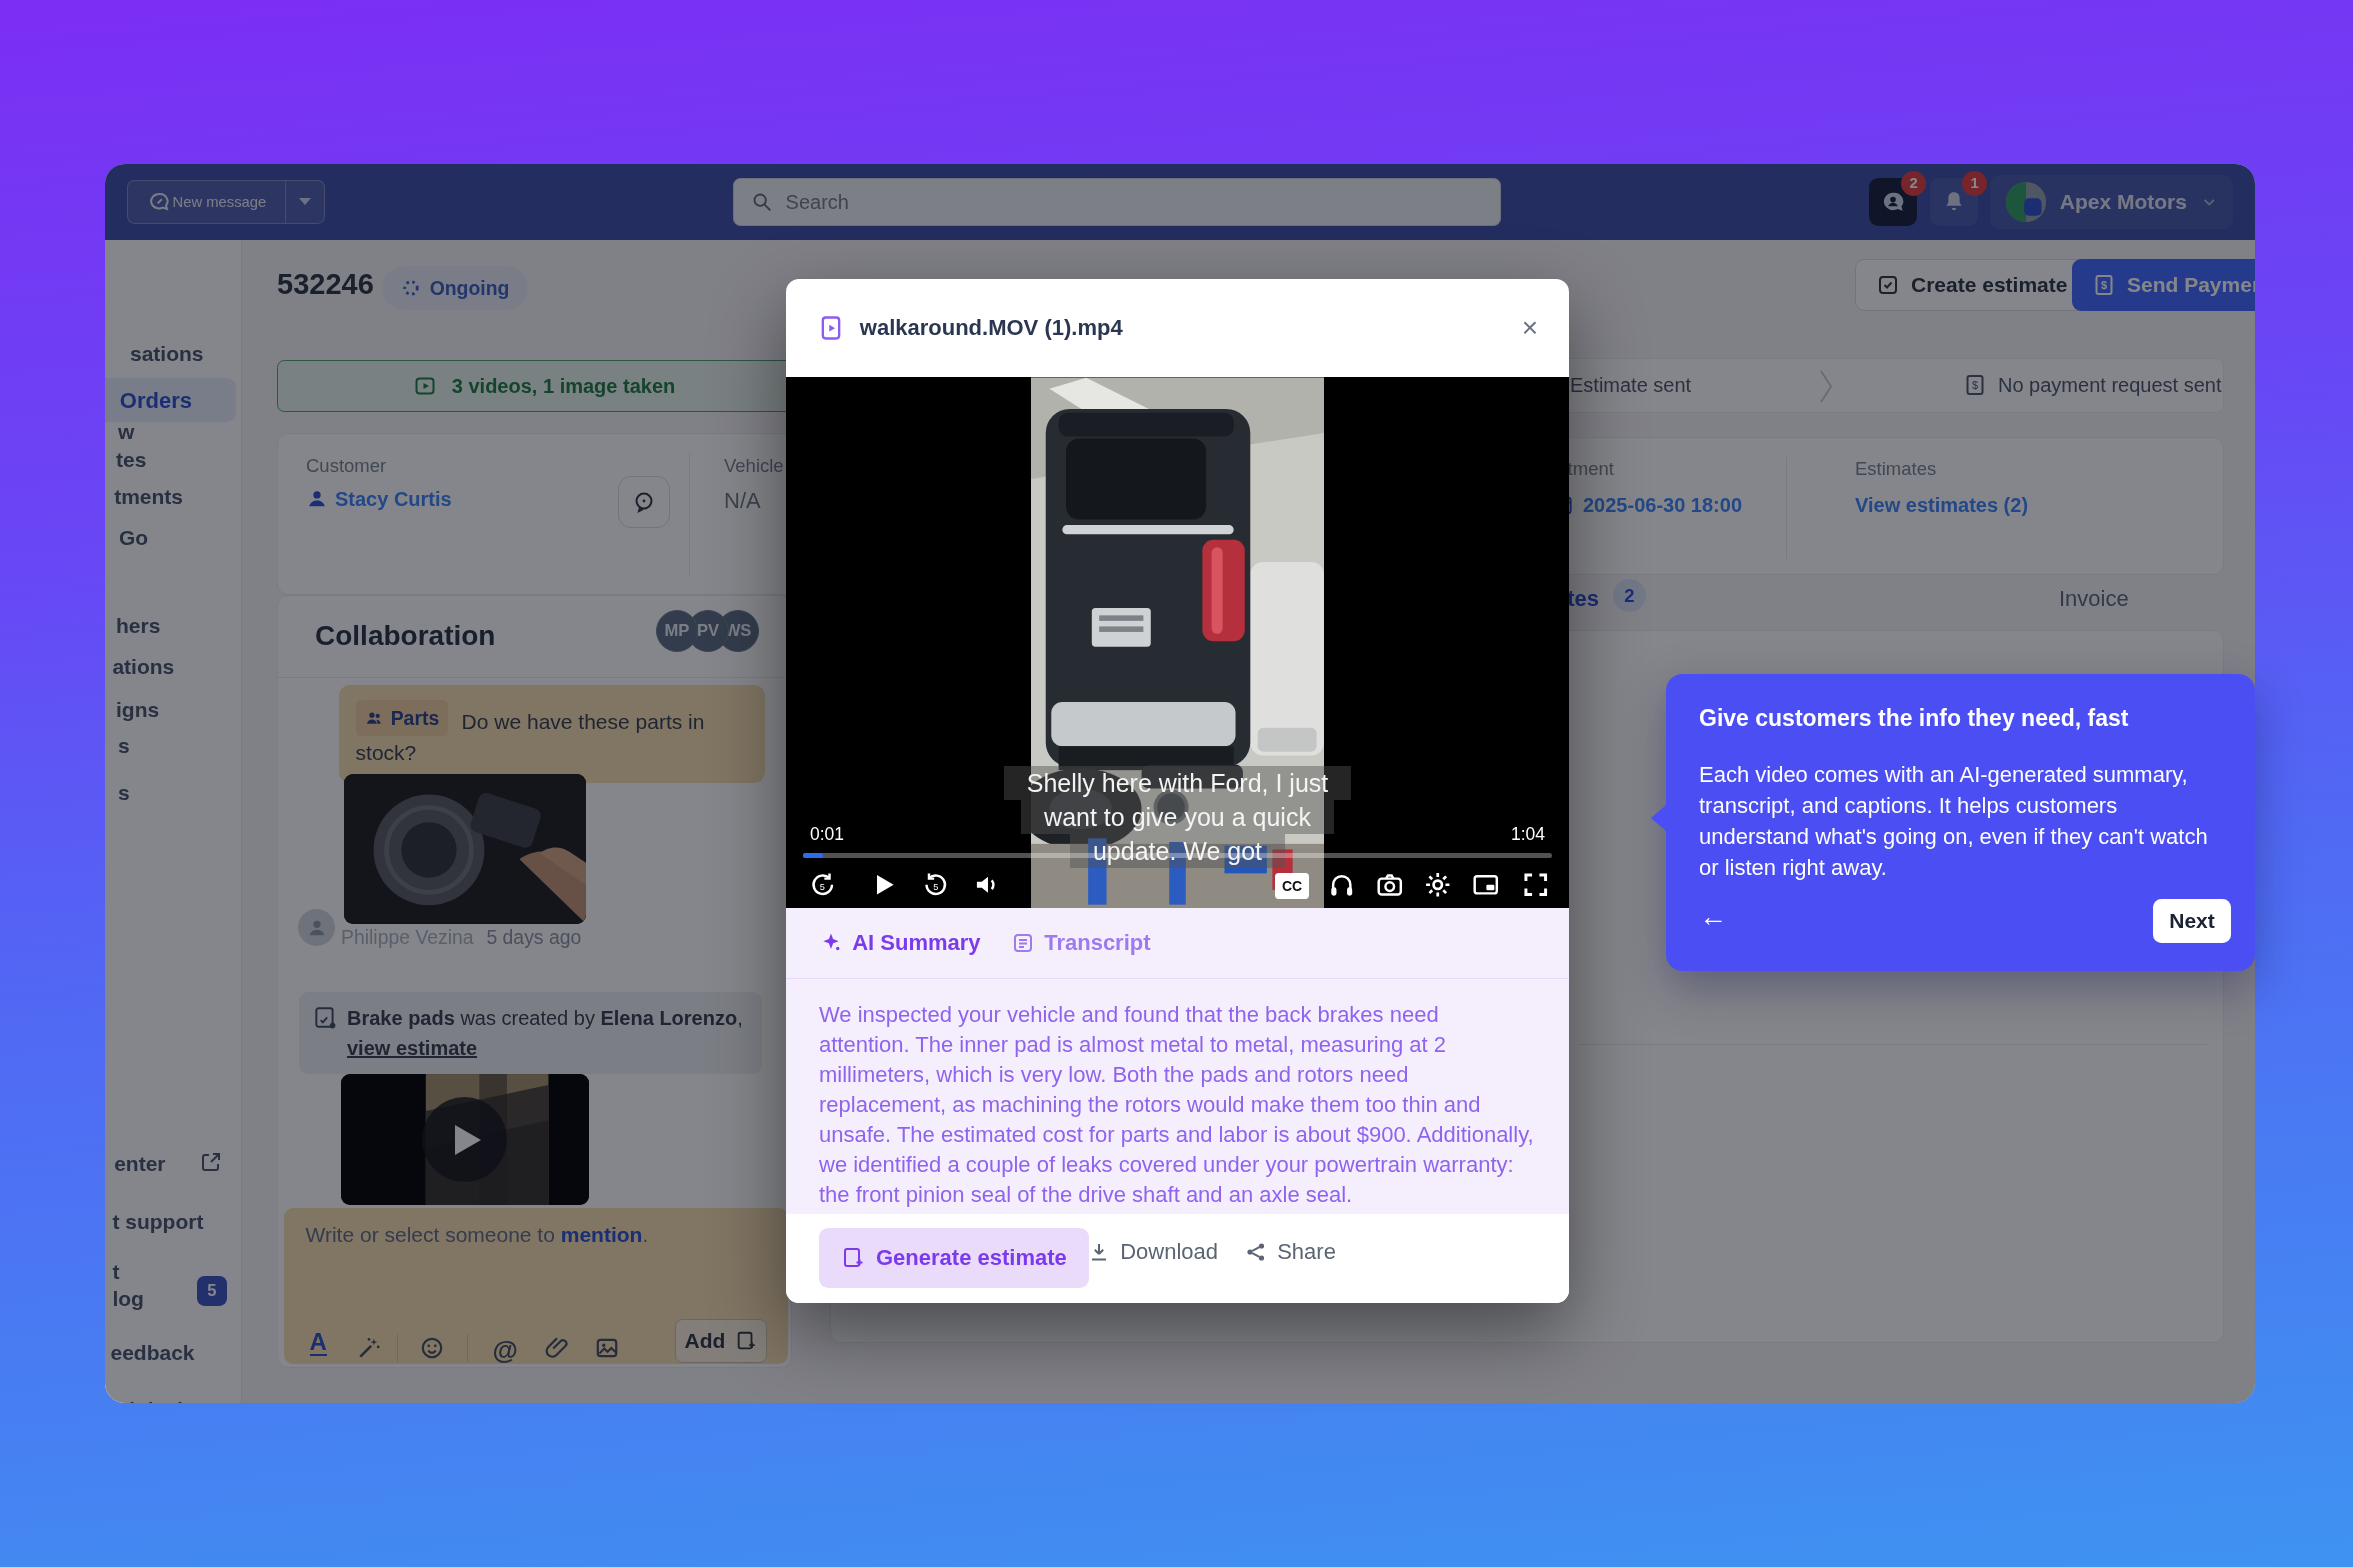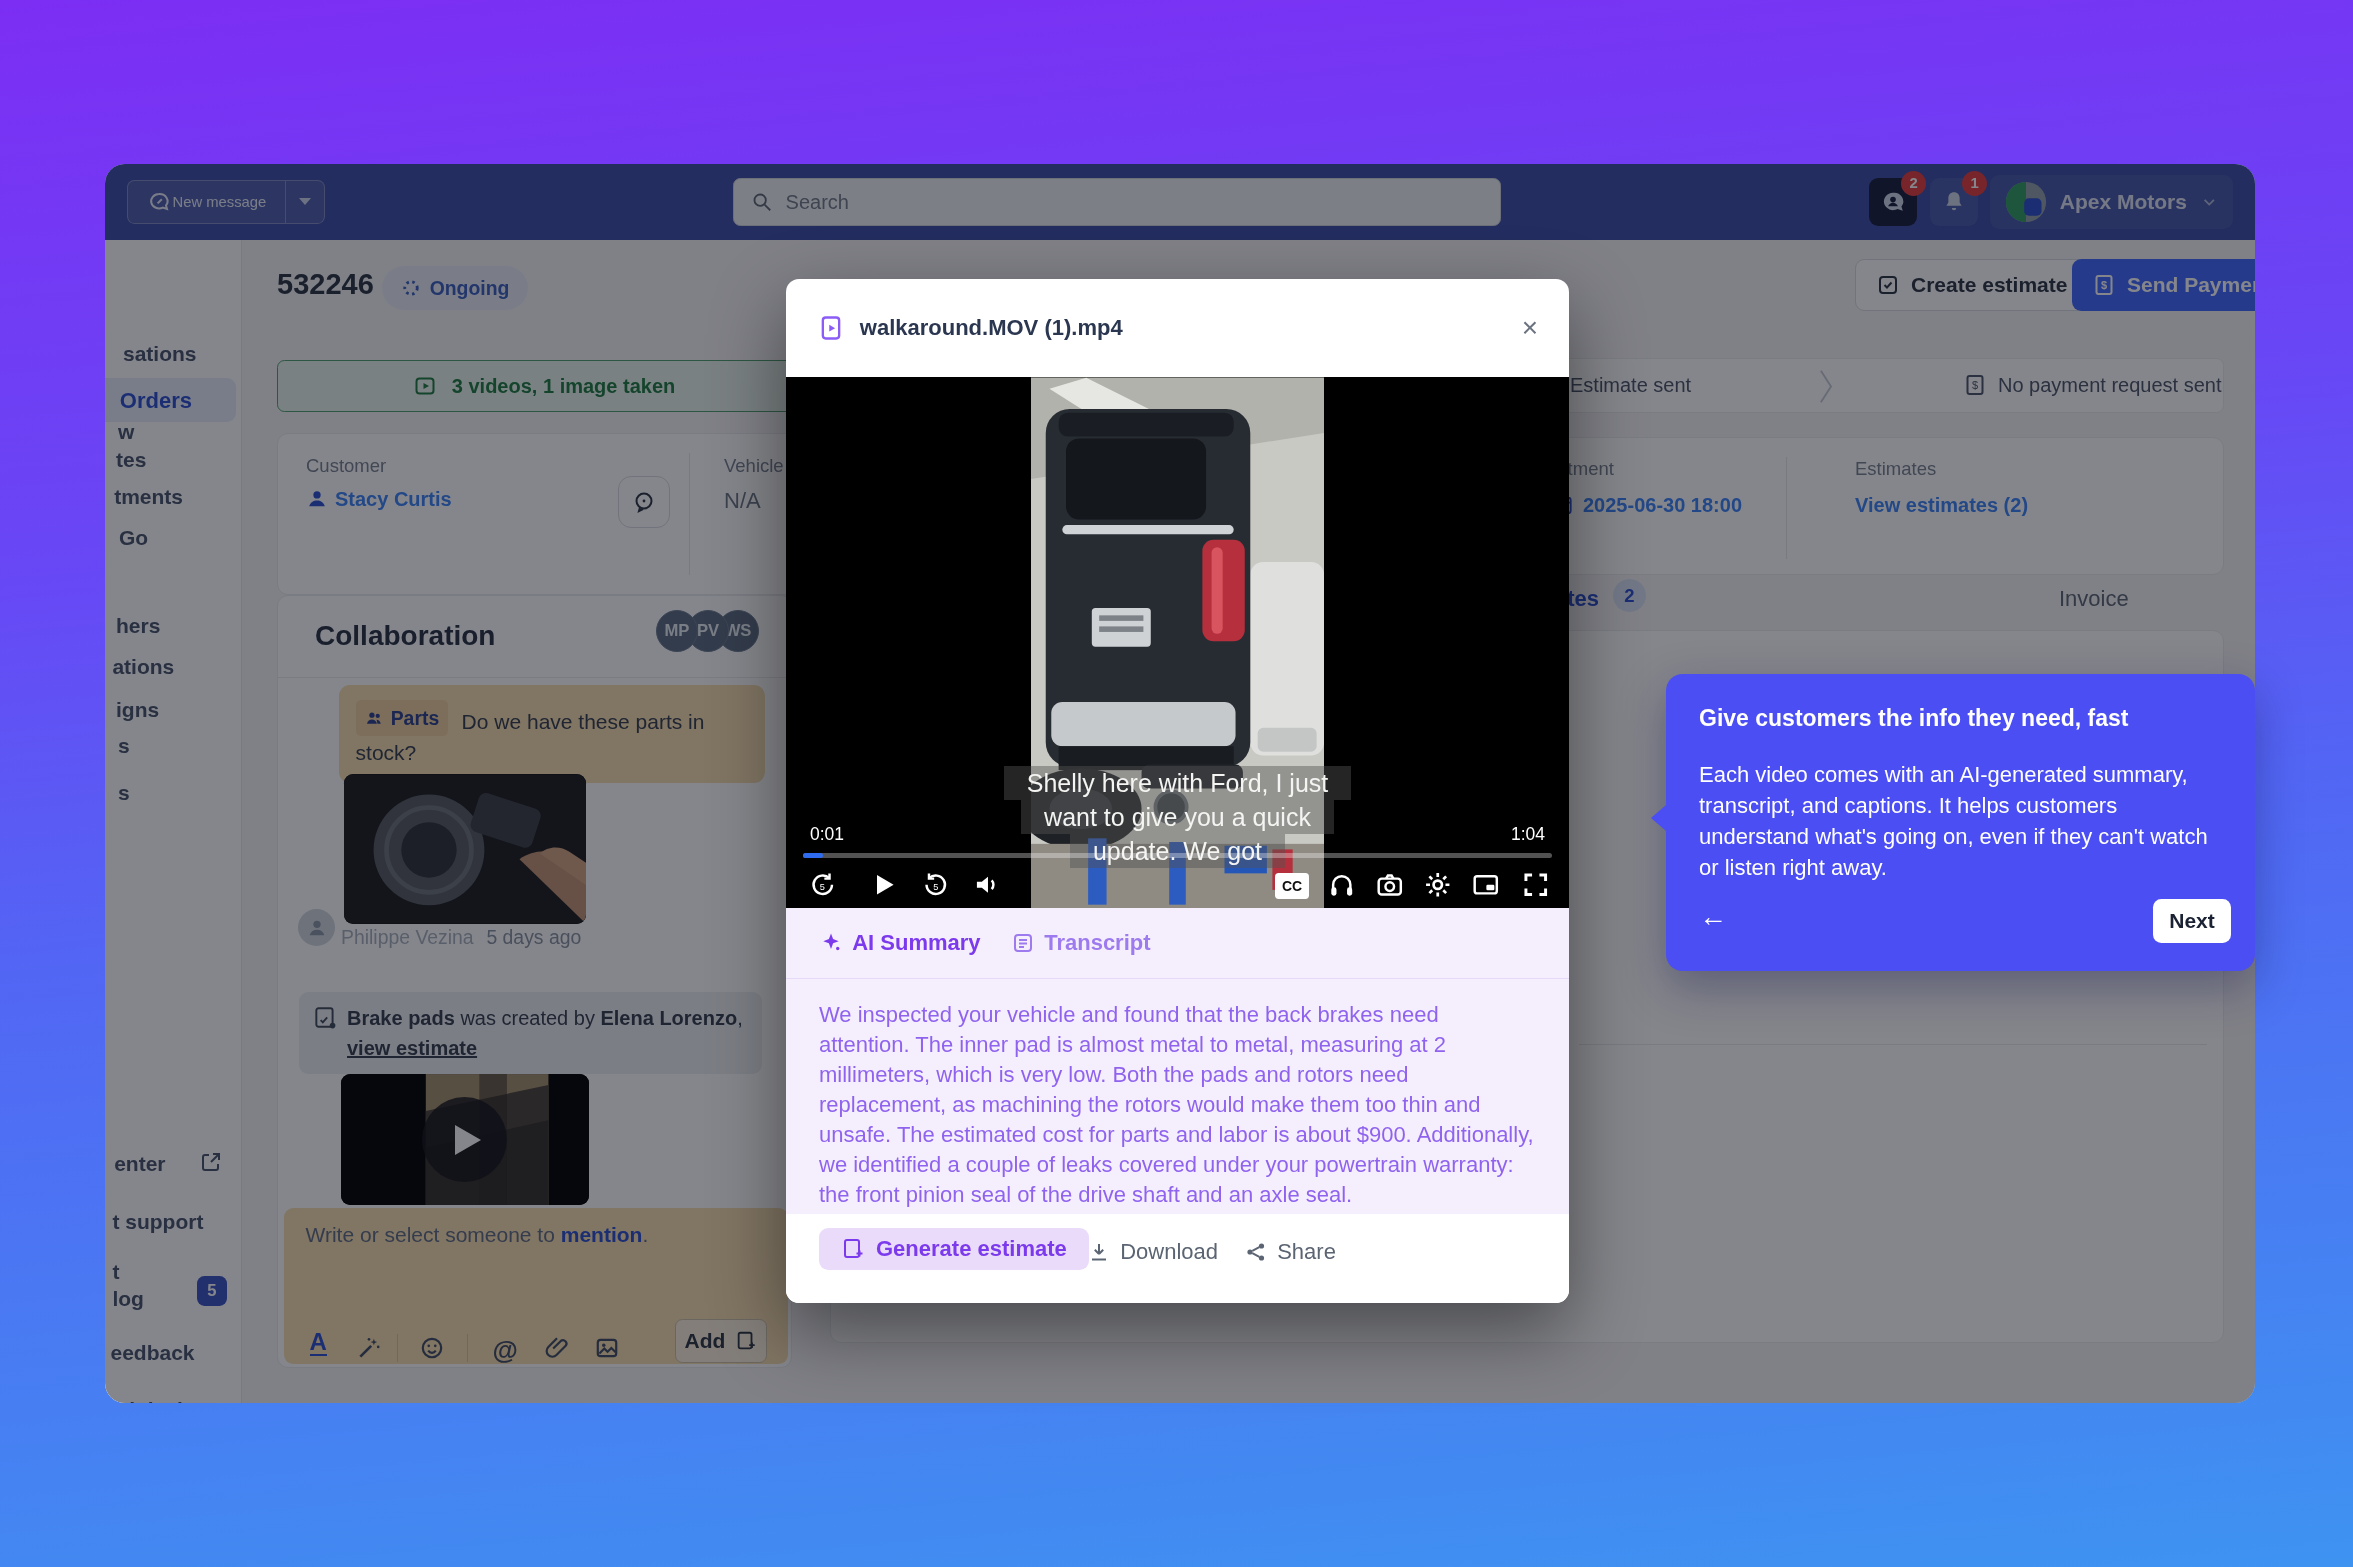"sations" div.side-item { left: 18px -> 25px }
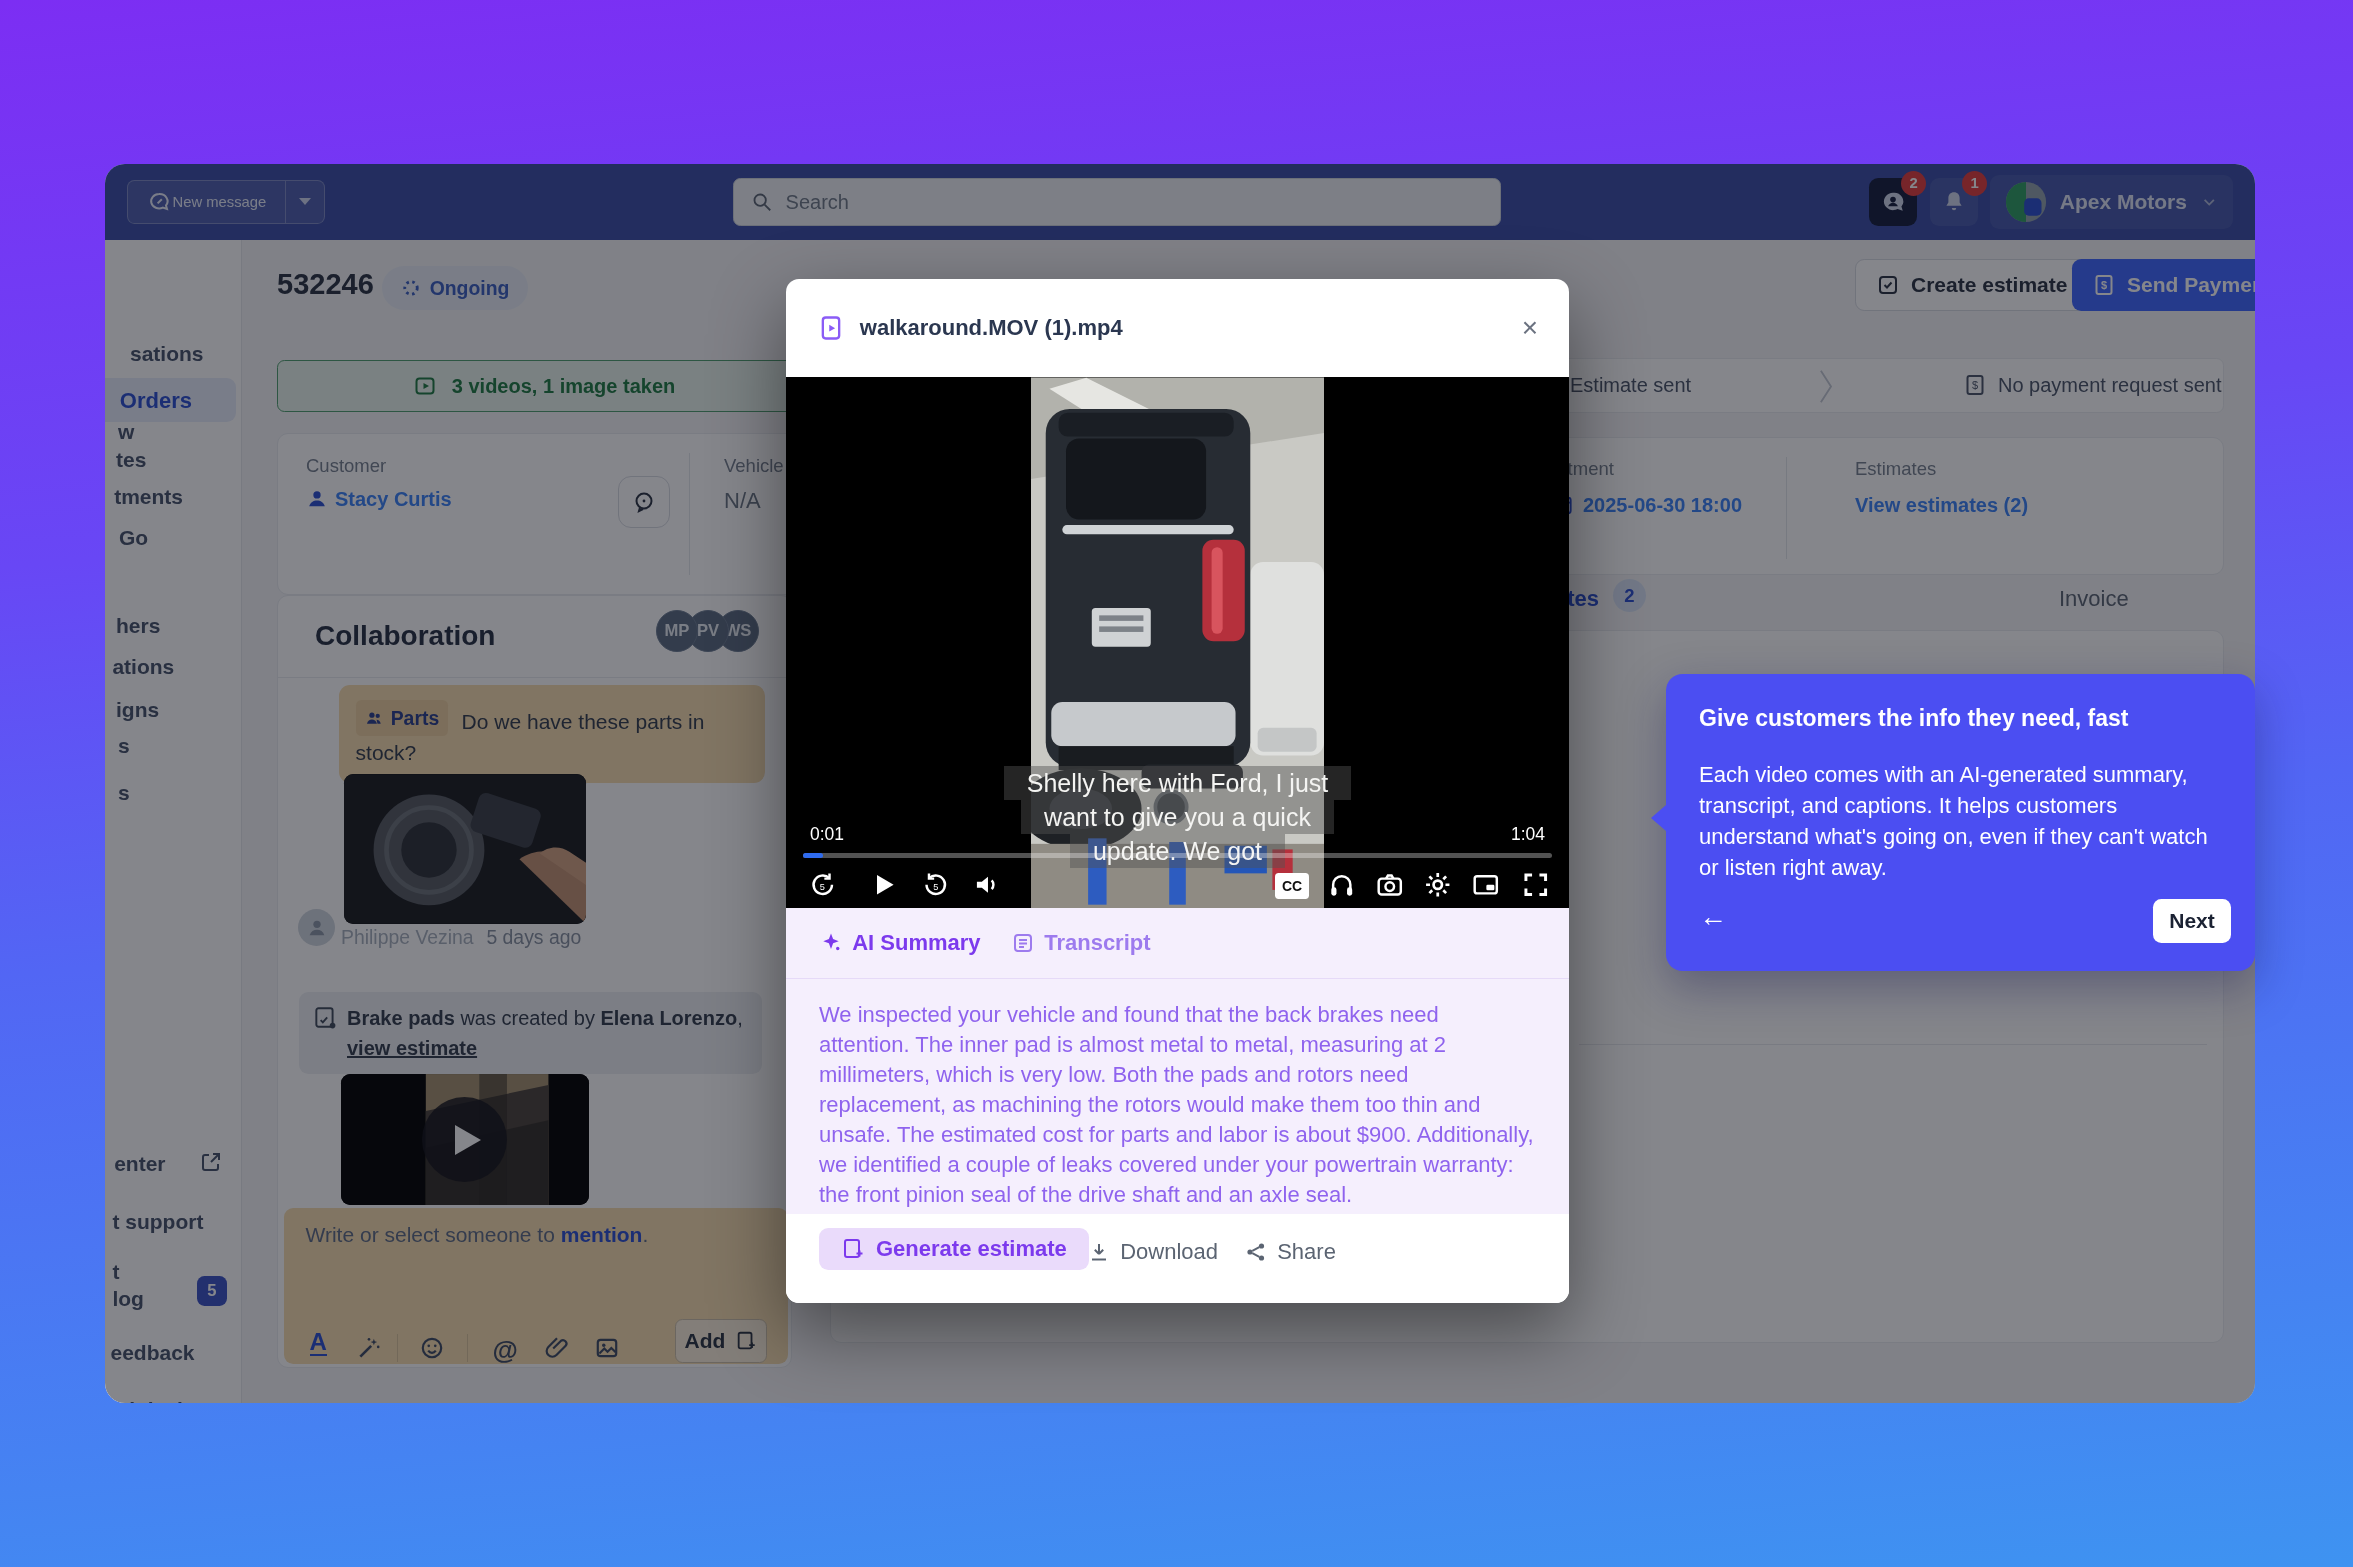"Generate estimate" .gen-btn { height: 42px -> 60px }
